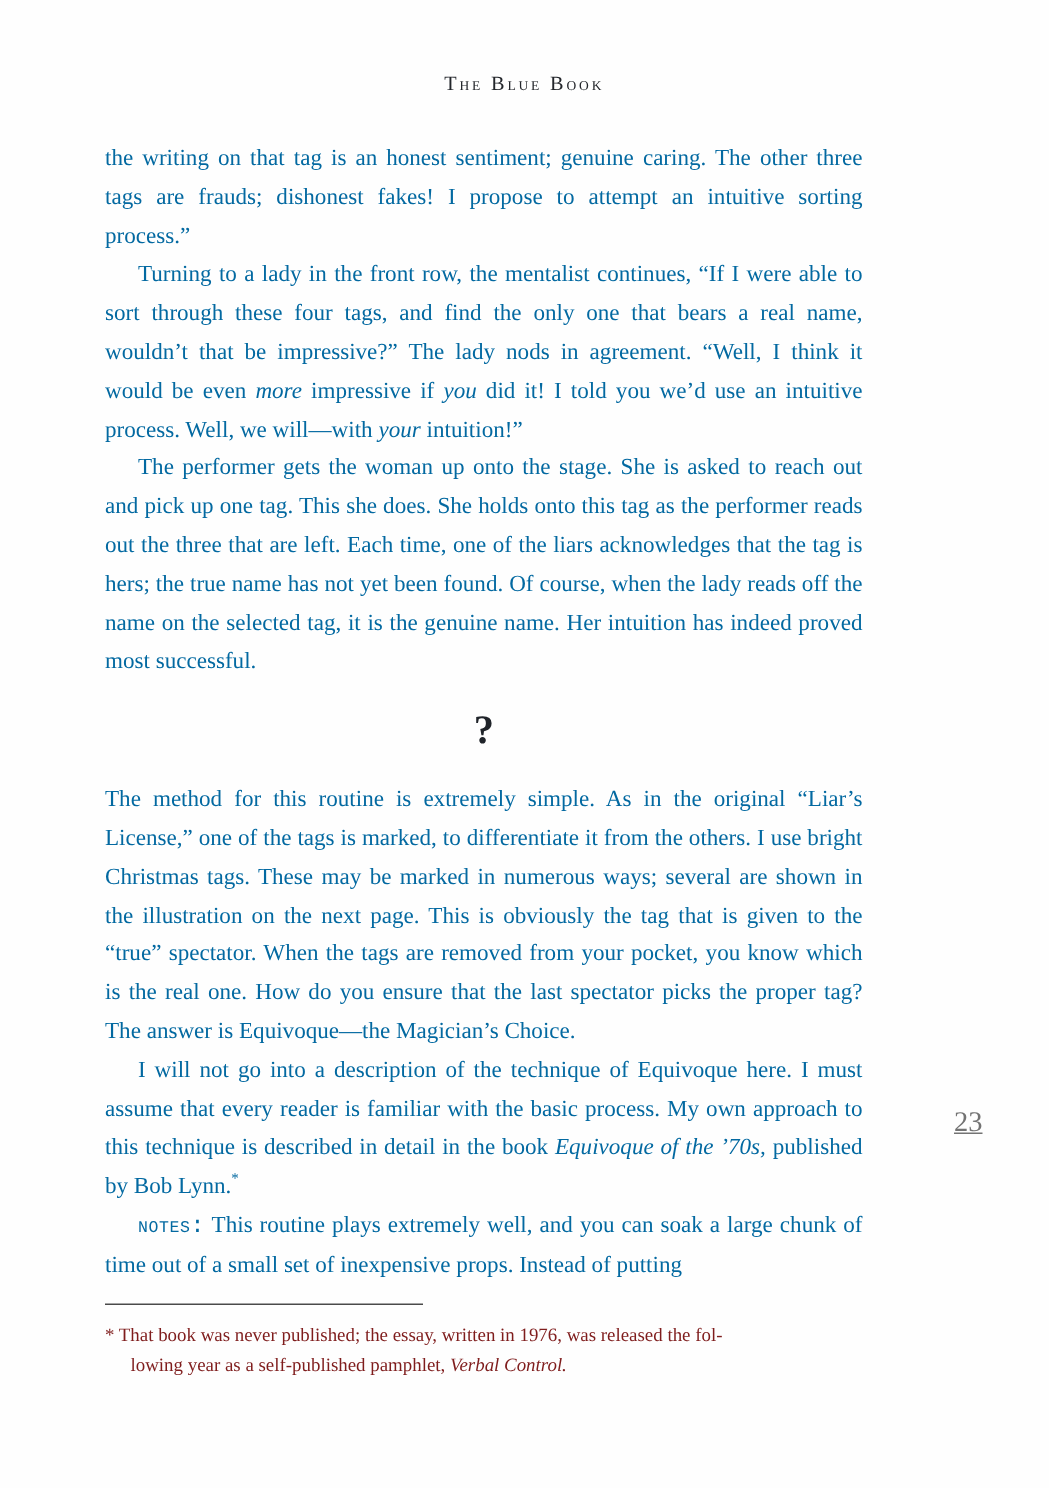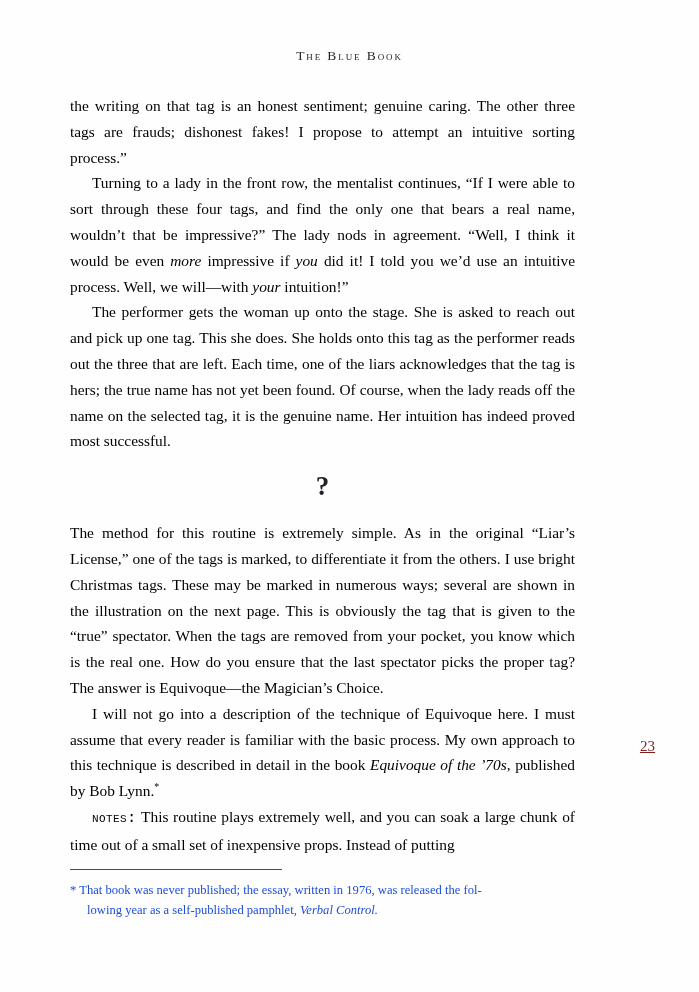"the writing on that tag" p.body { color: #000000 -> #0369a1 }
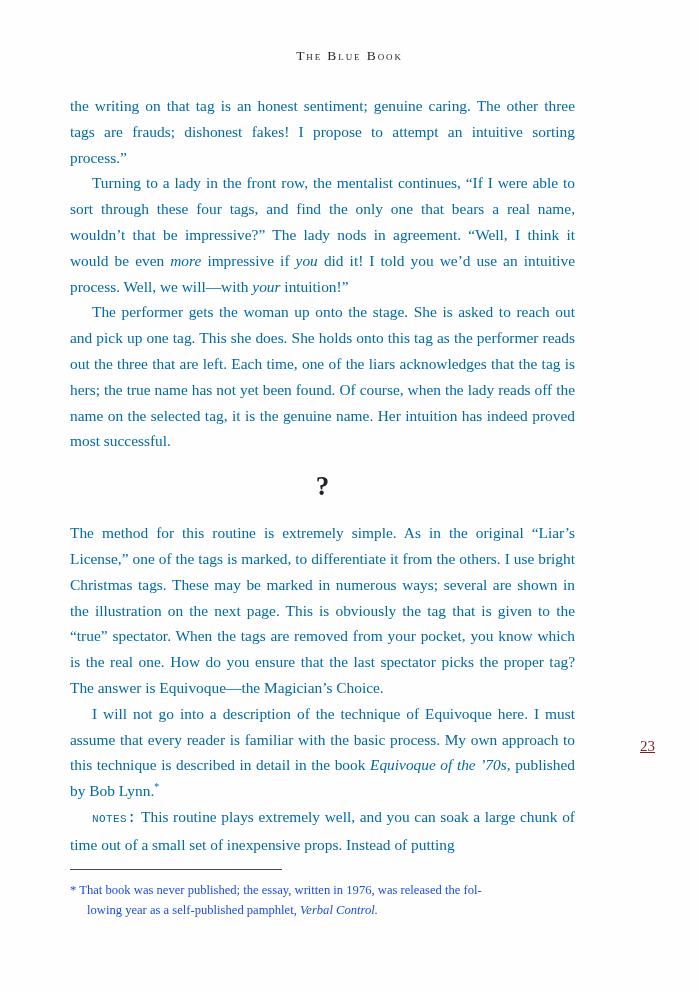"23" .folio { color: #7f1d1d -> #737373; font-size: 15px -> 19px }
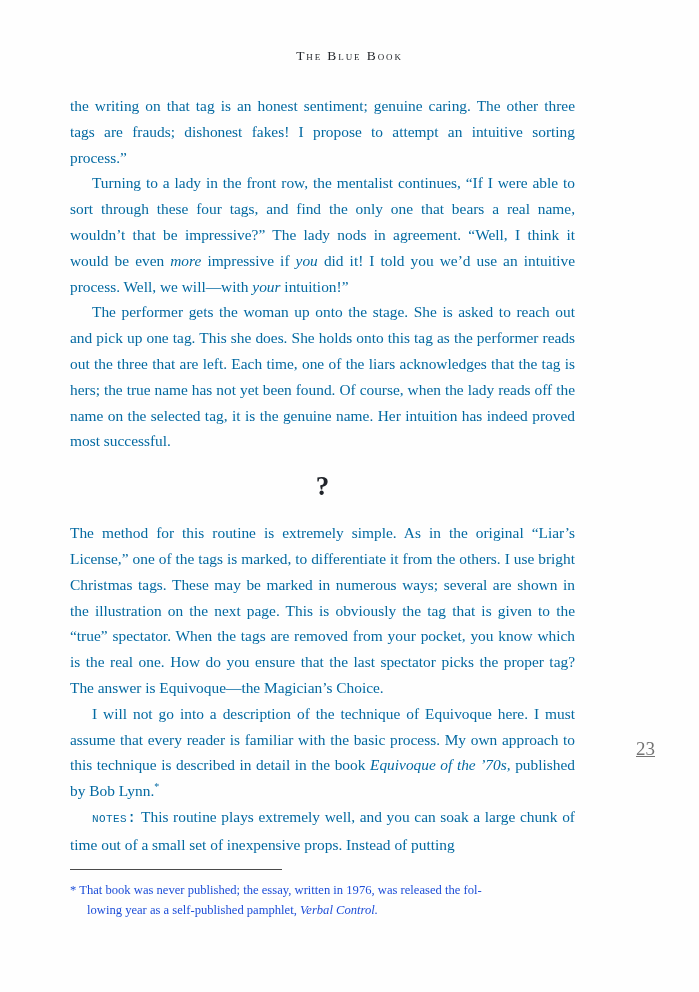"* That book was never" .footnote { color: #1d4ed8 -> #7f1d1d }
